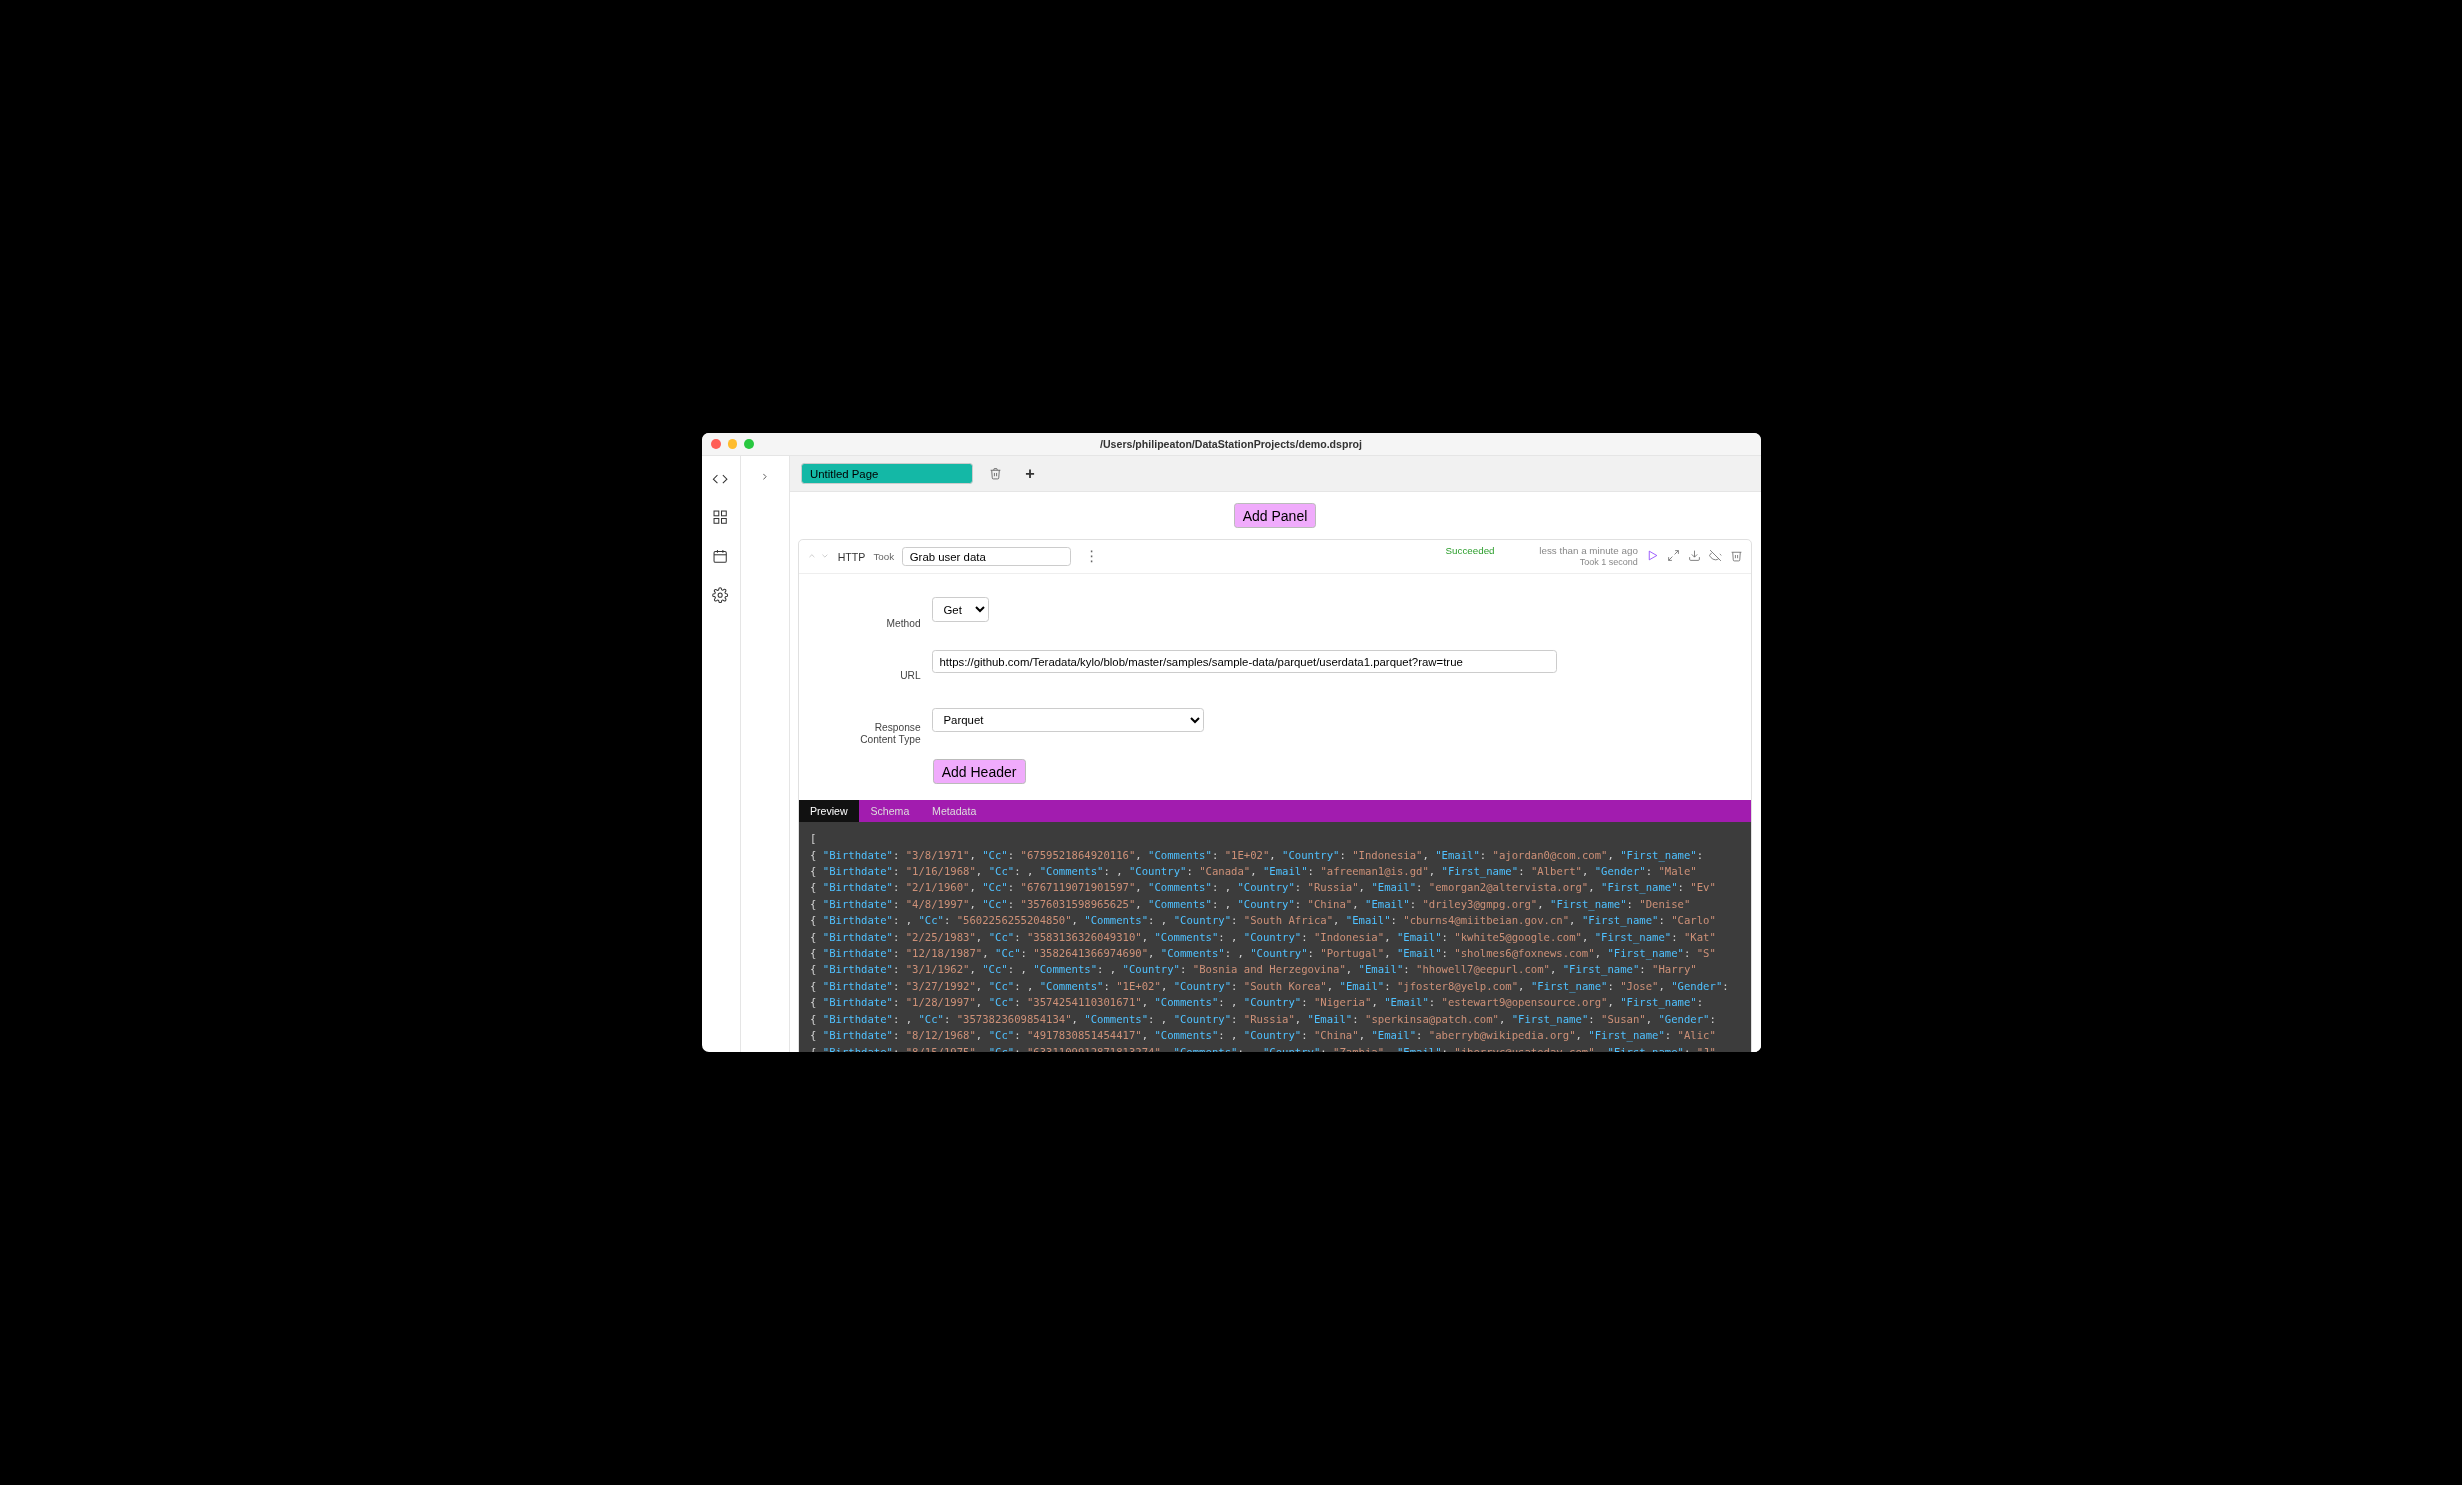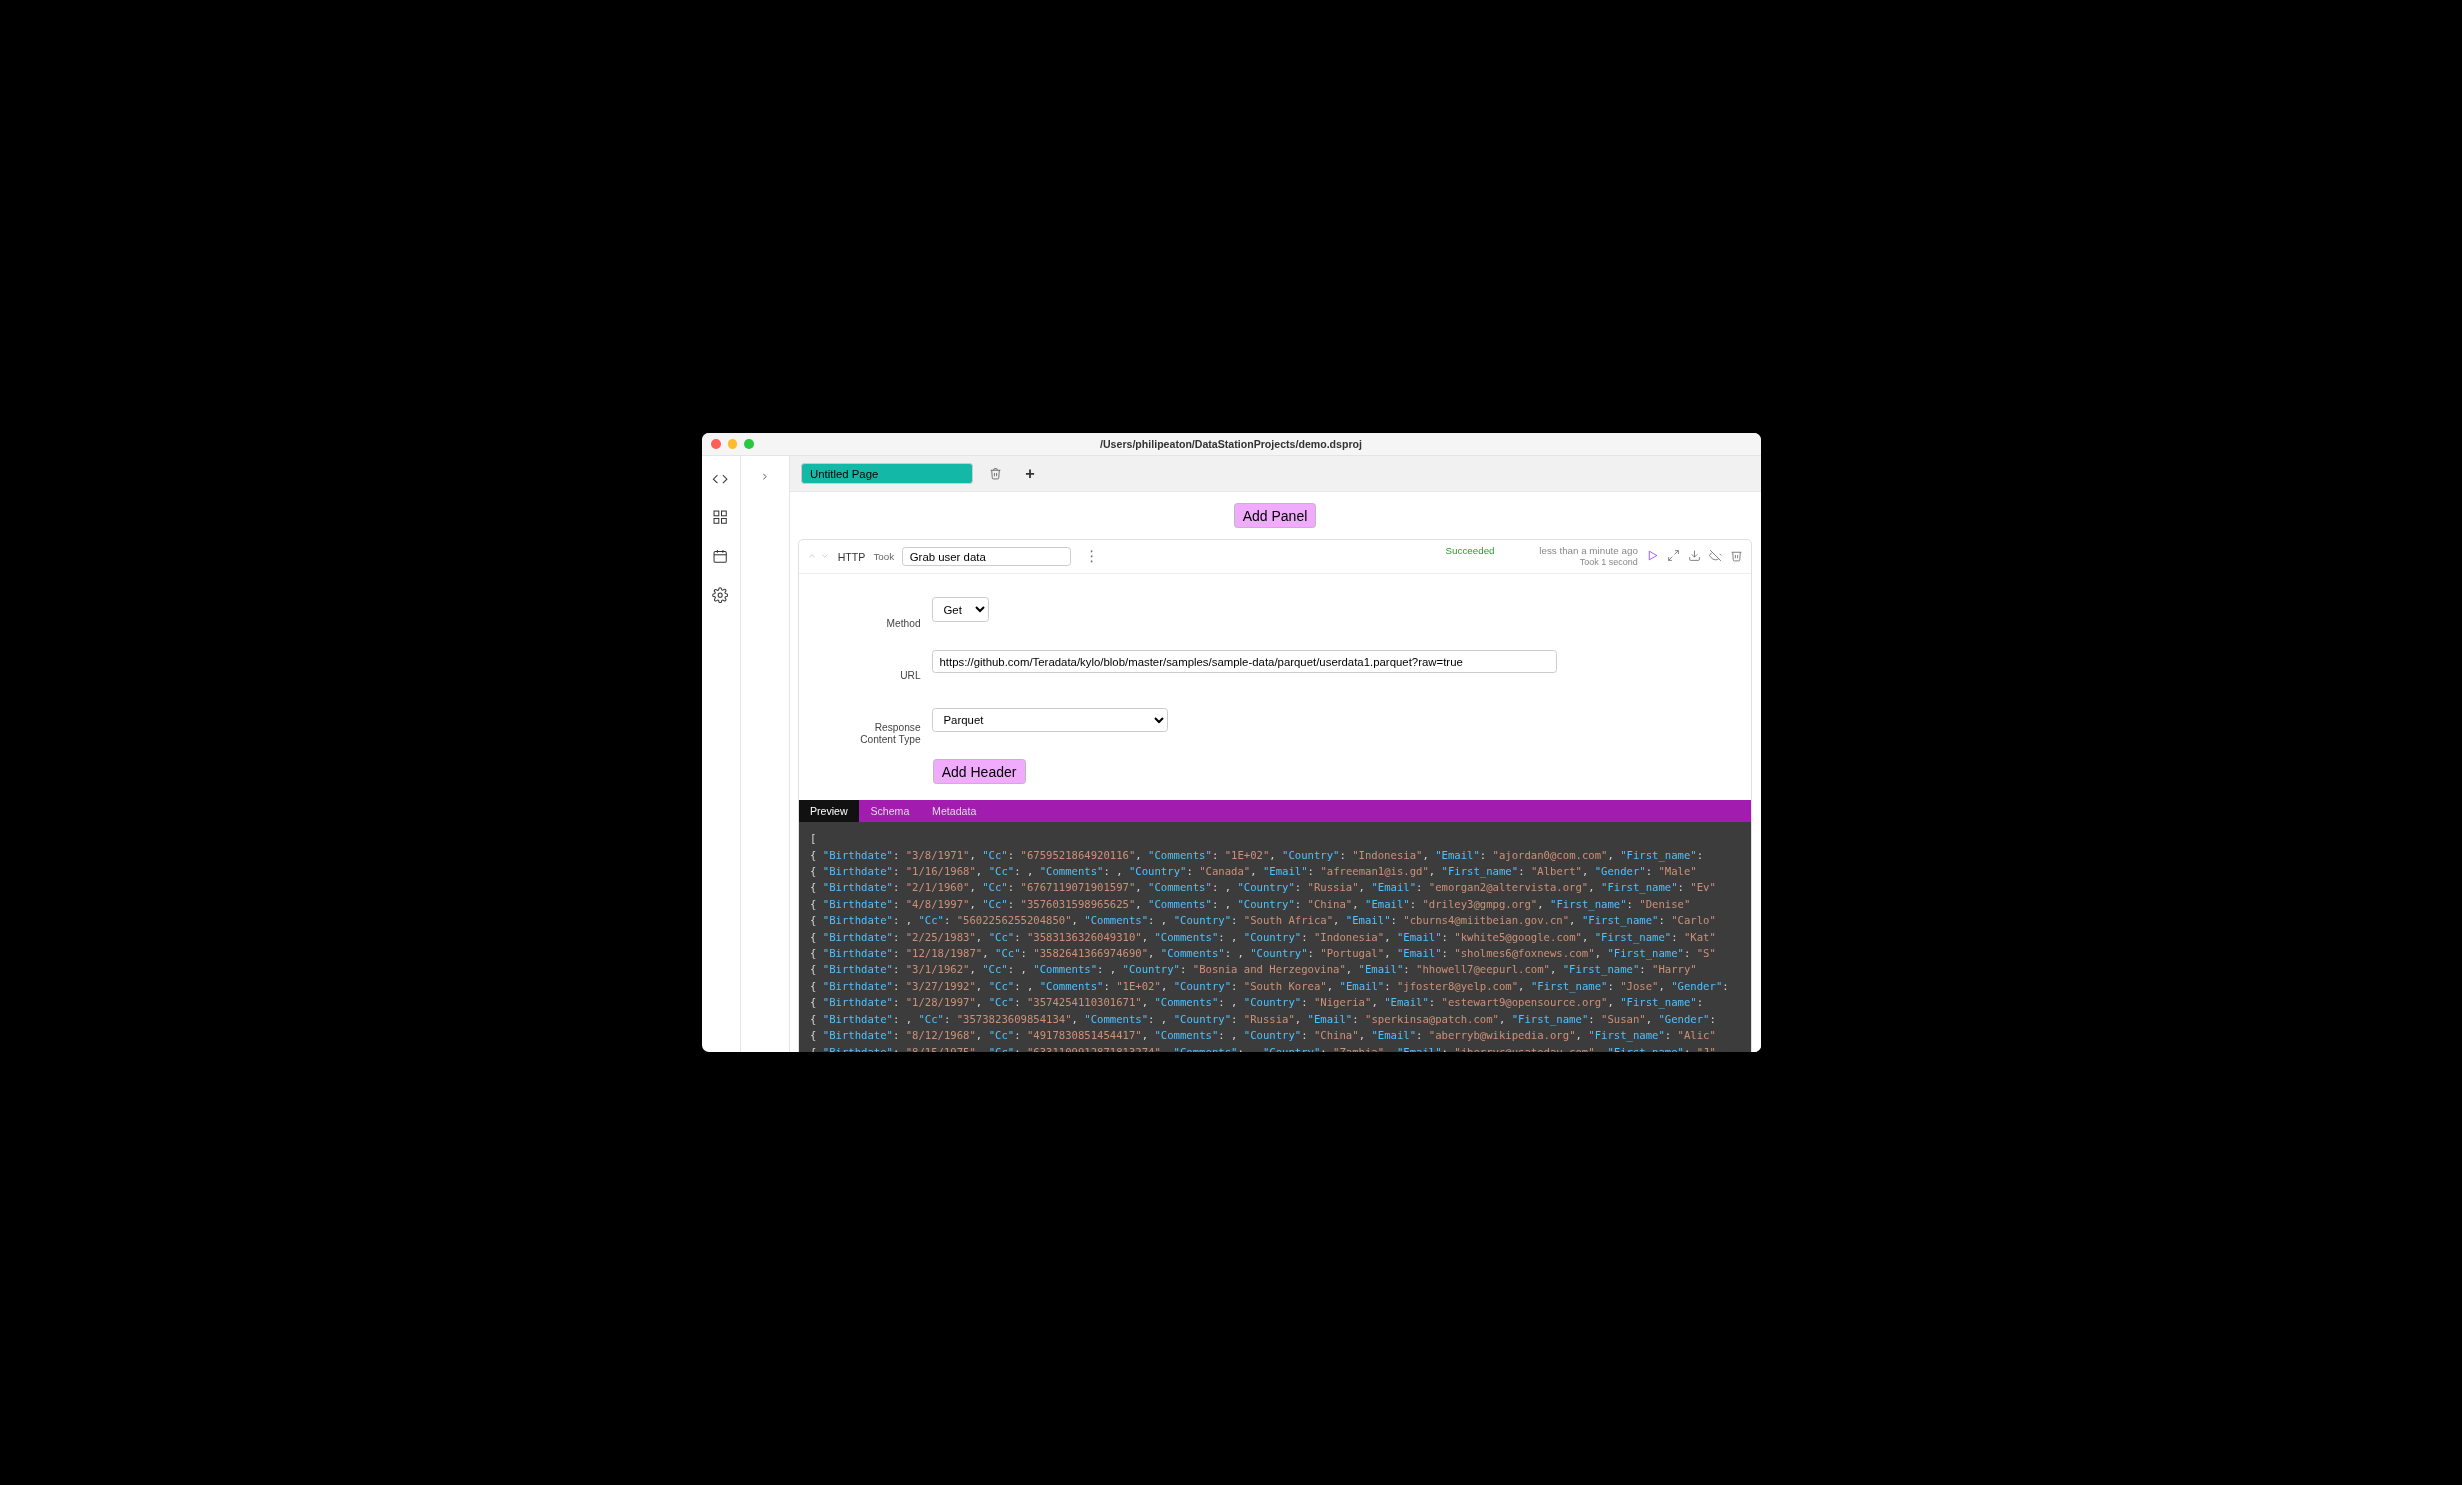"Parquet" .content-type-sel { width: 236px -> 272px }
